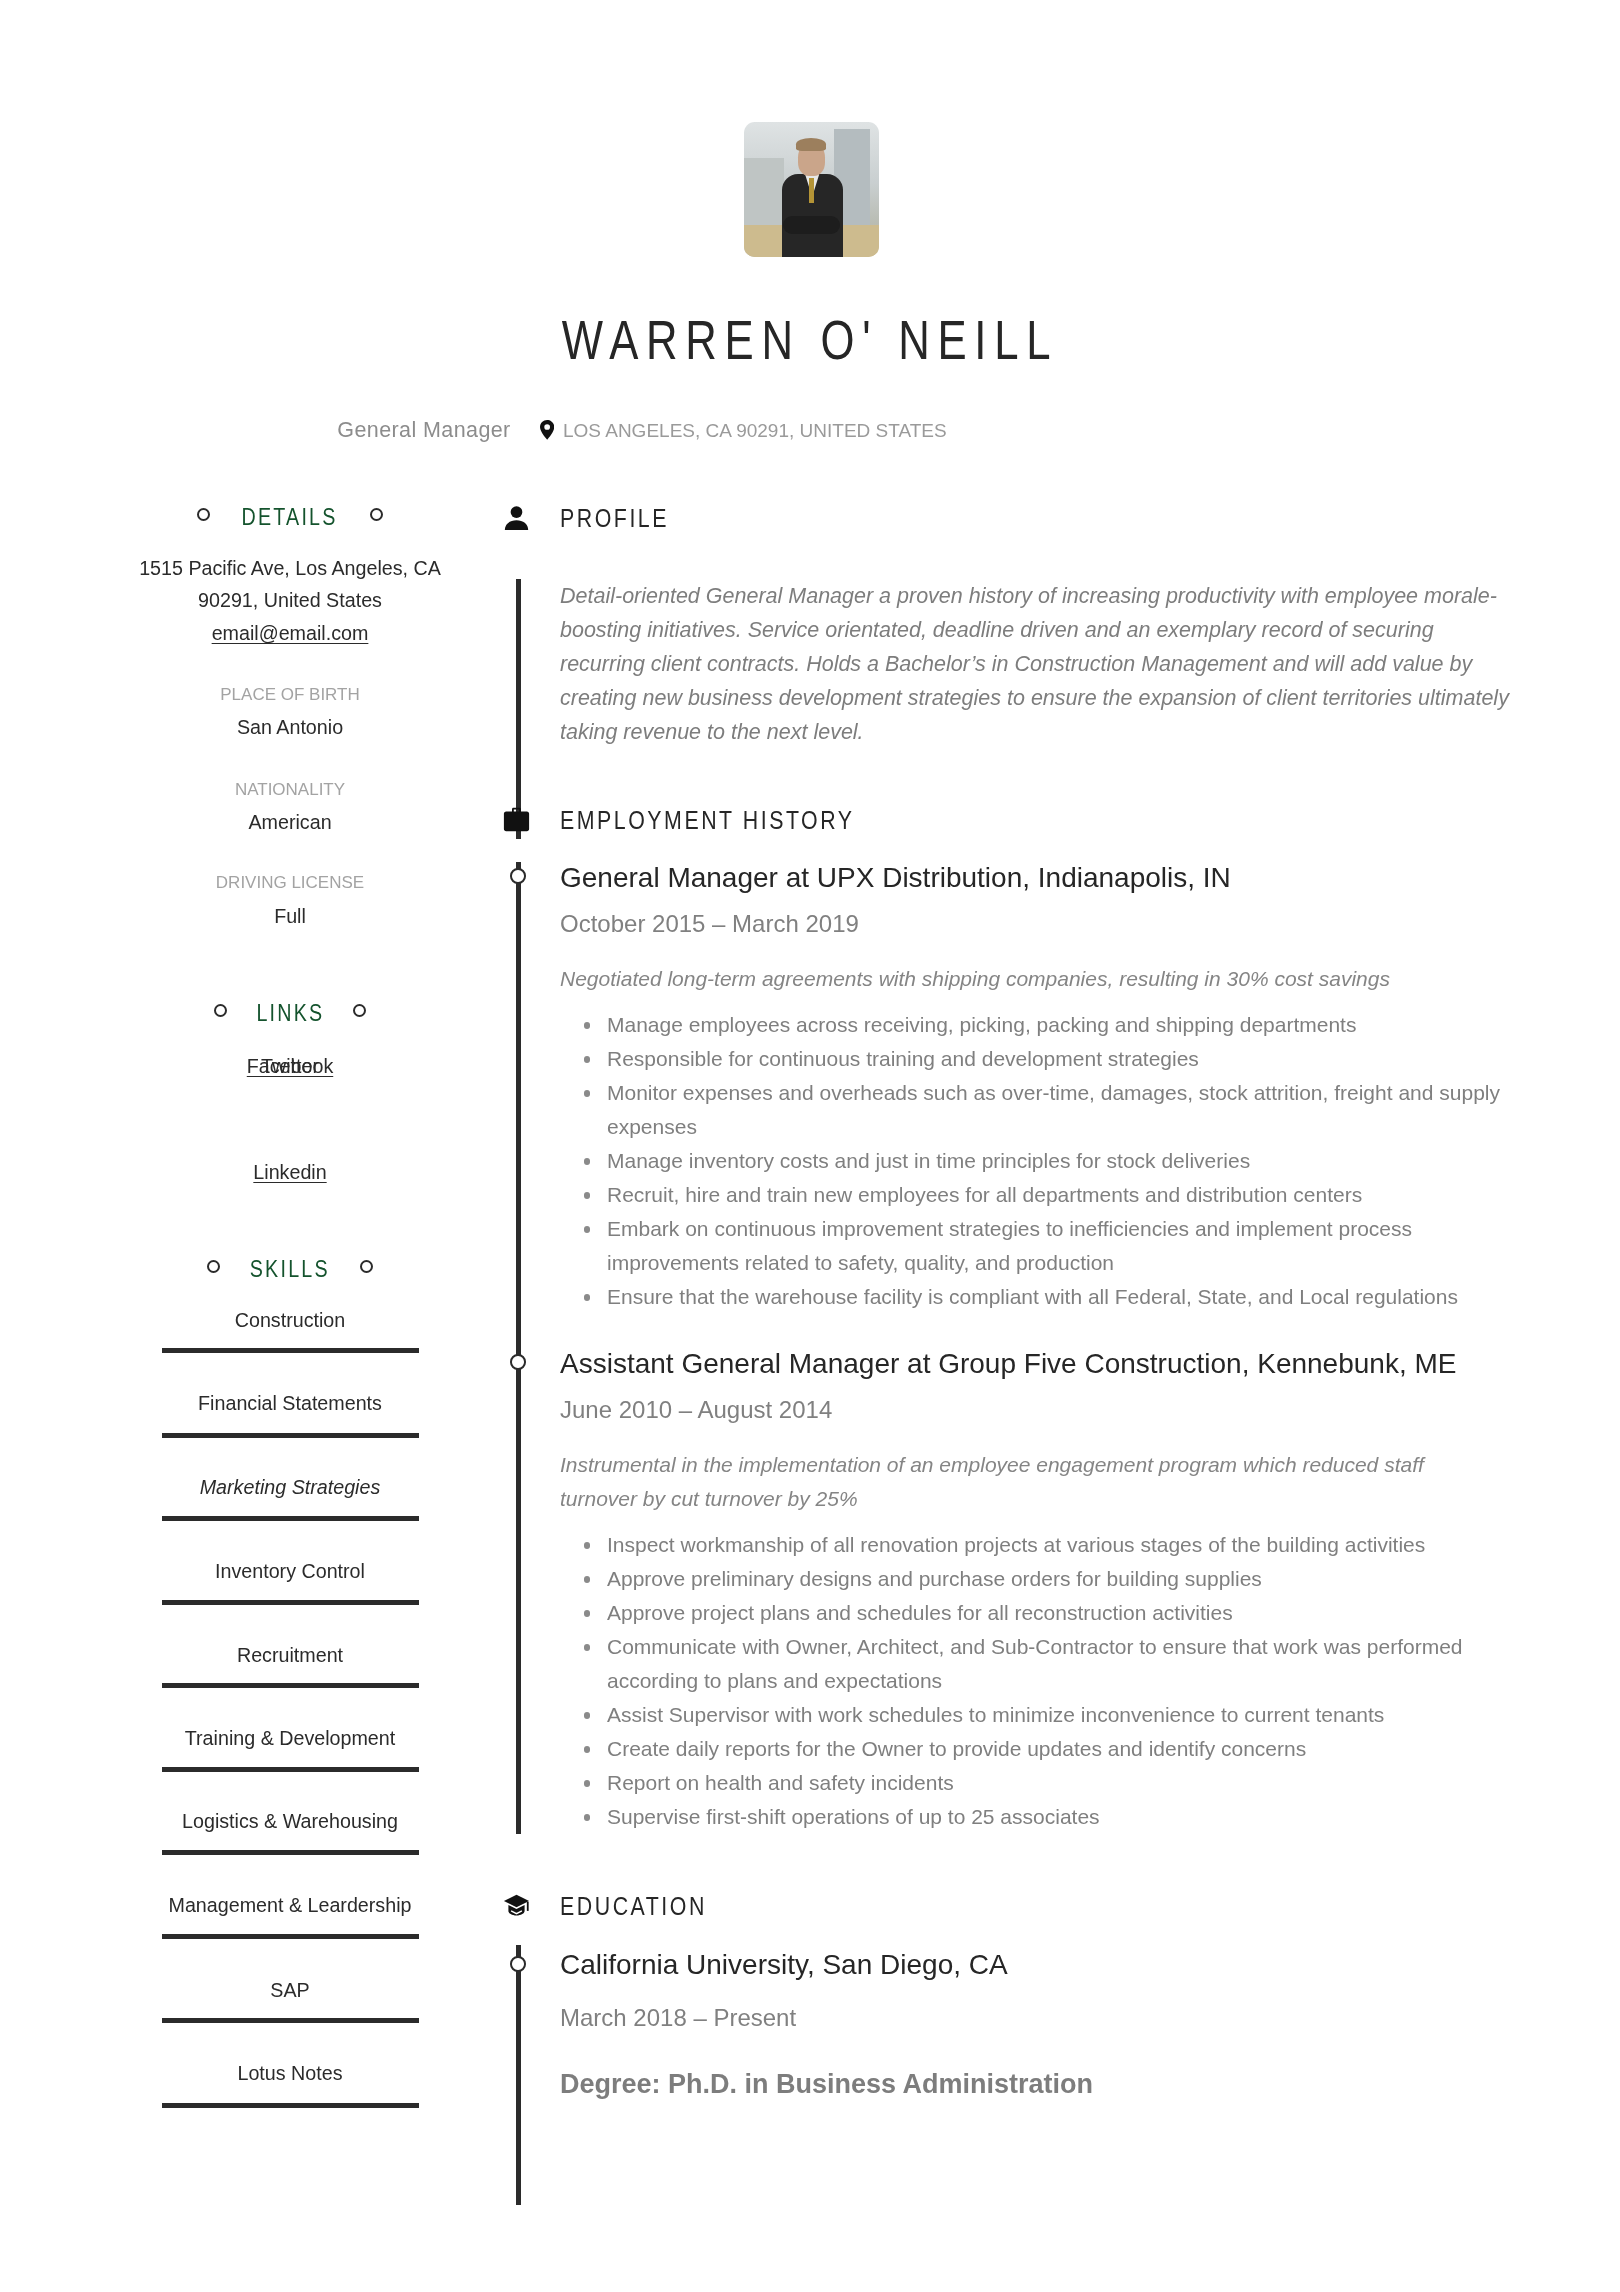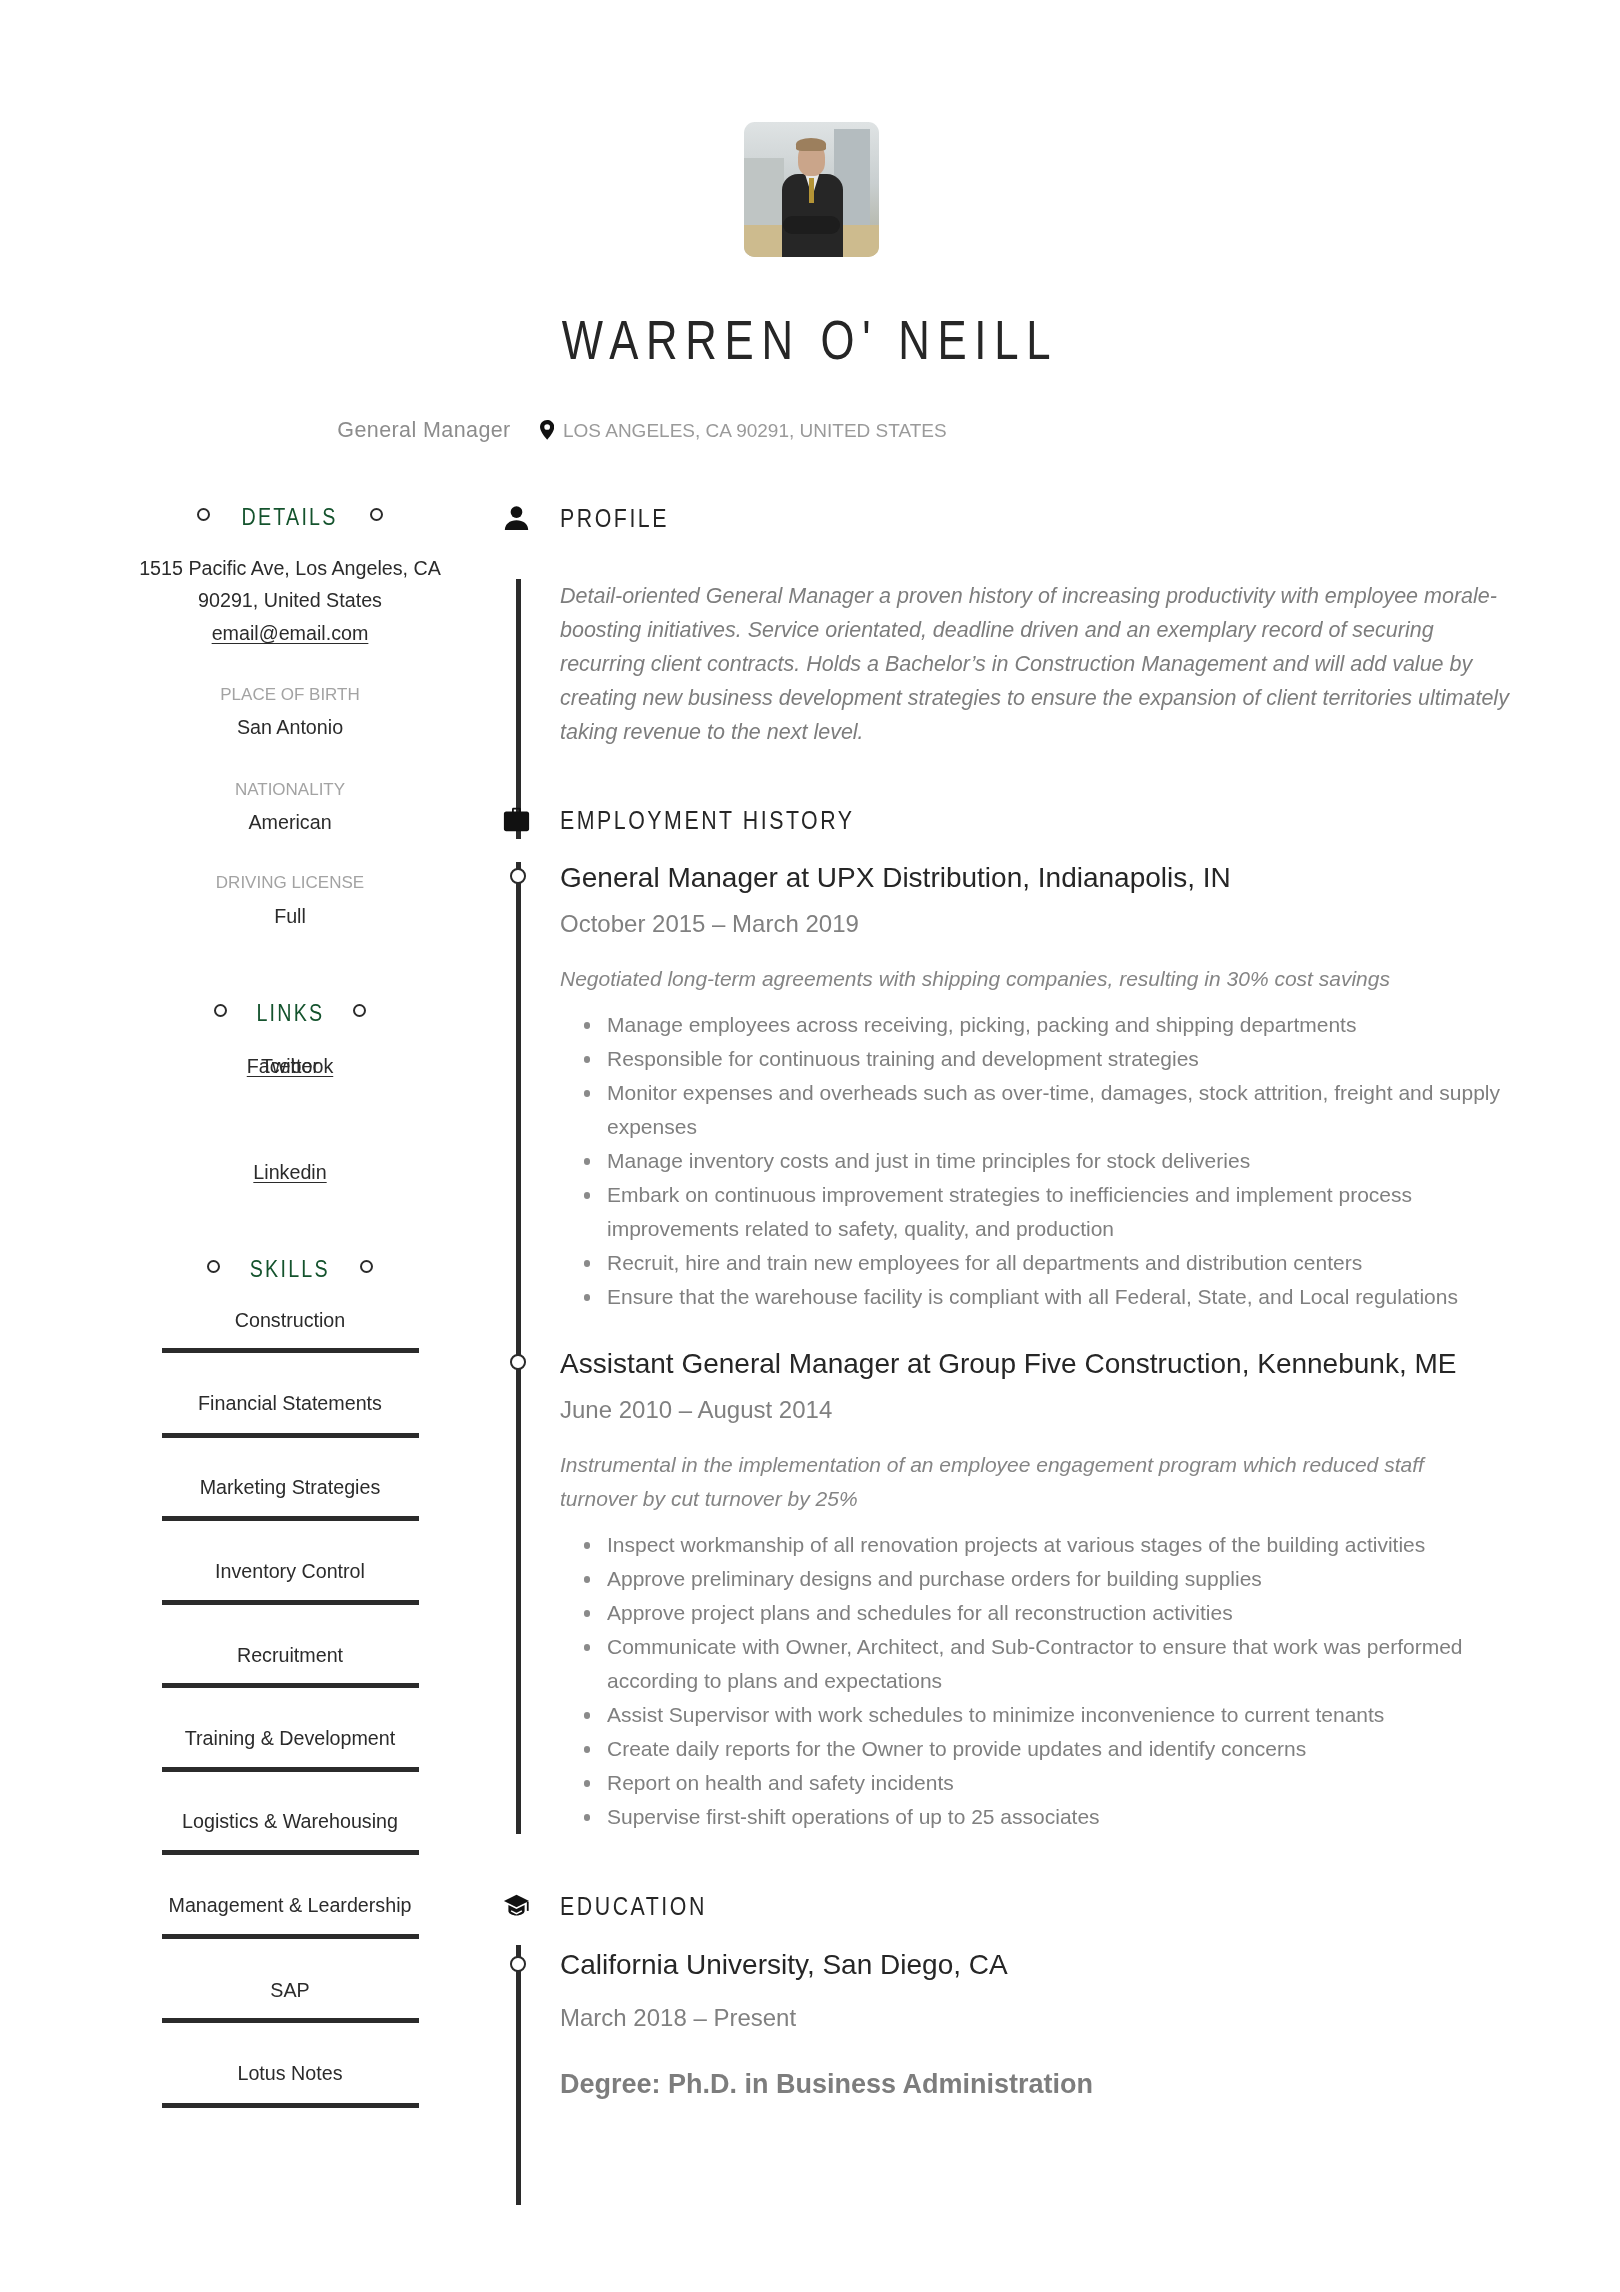"Embark on continuous improvement" li { order: before "Recruit, hire and train new" -> after "Recruit, hire and train new" }
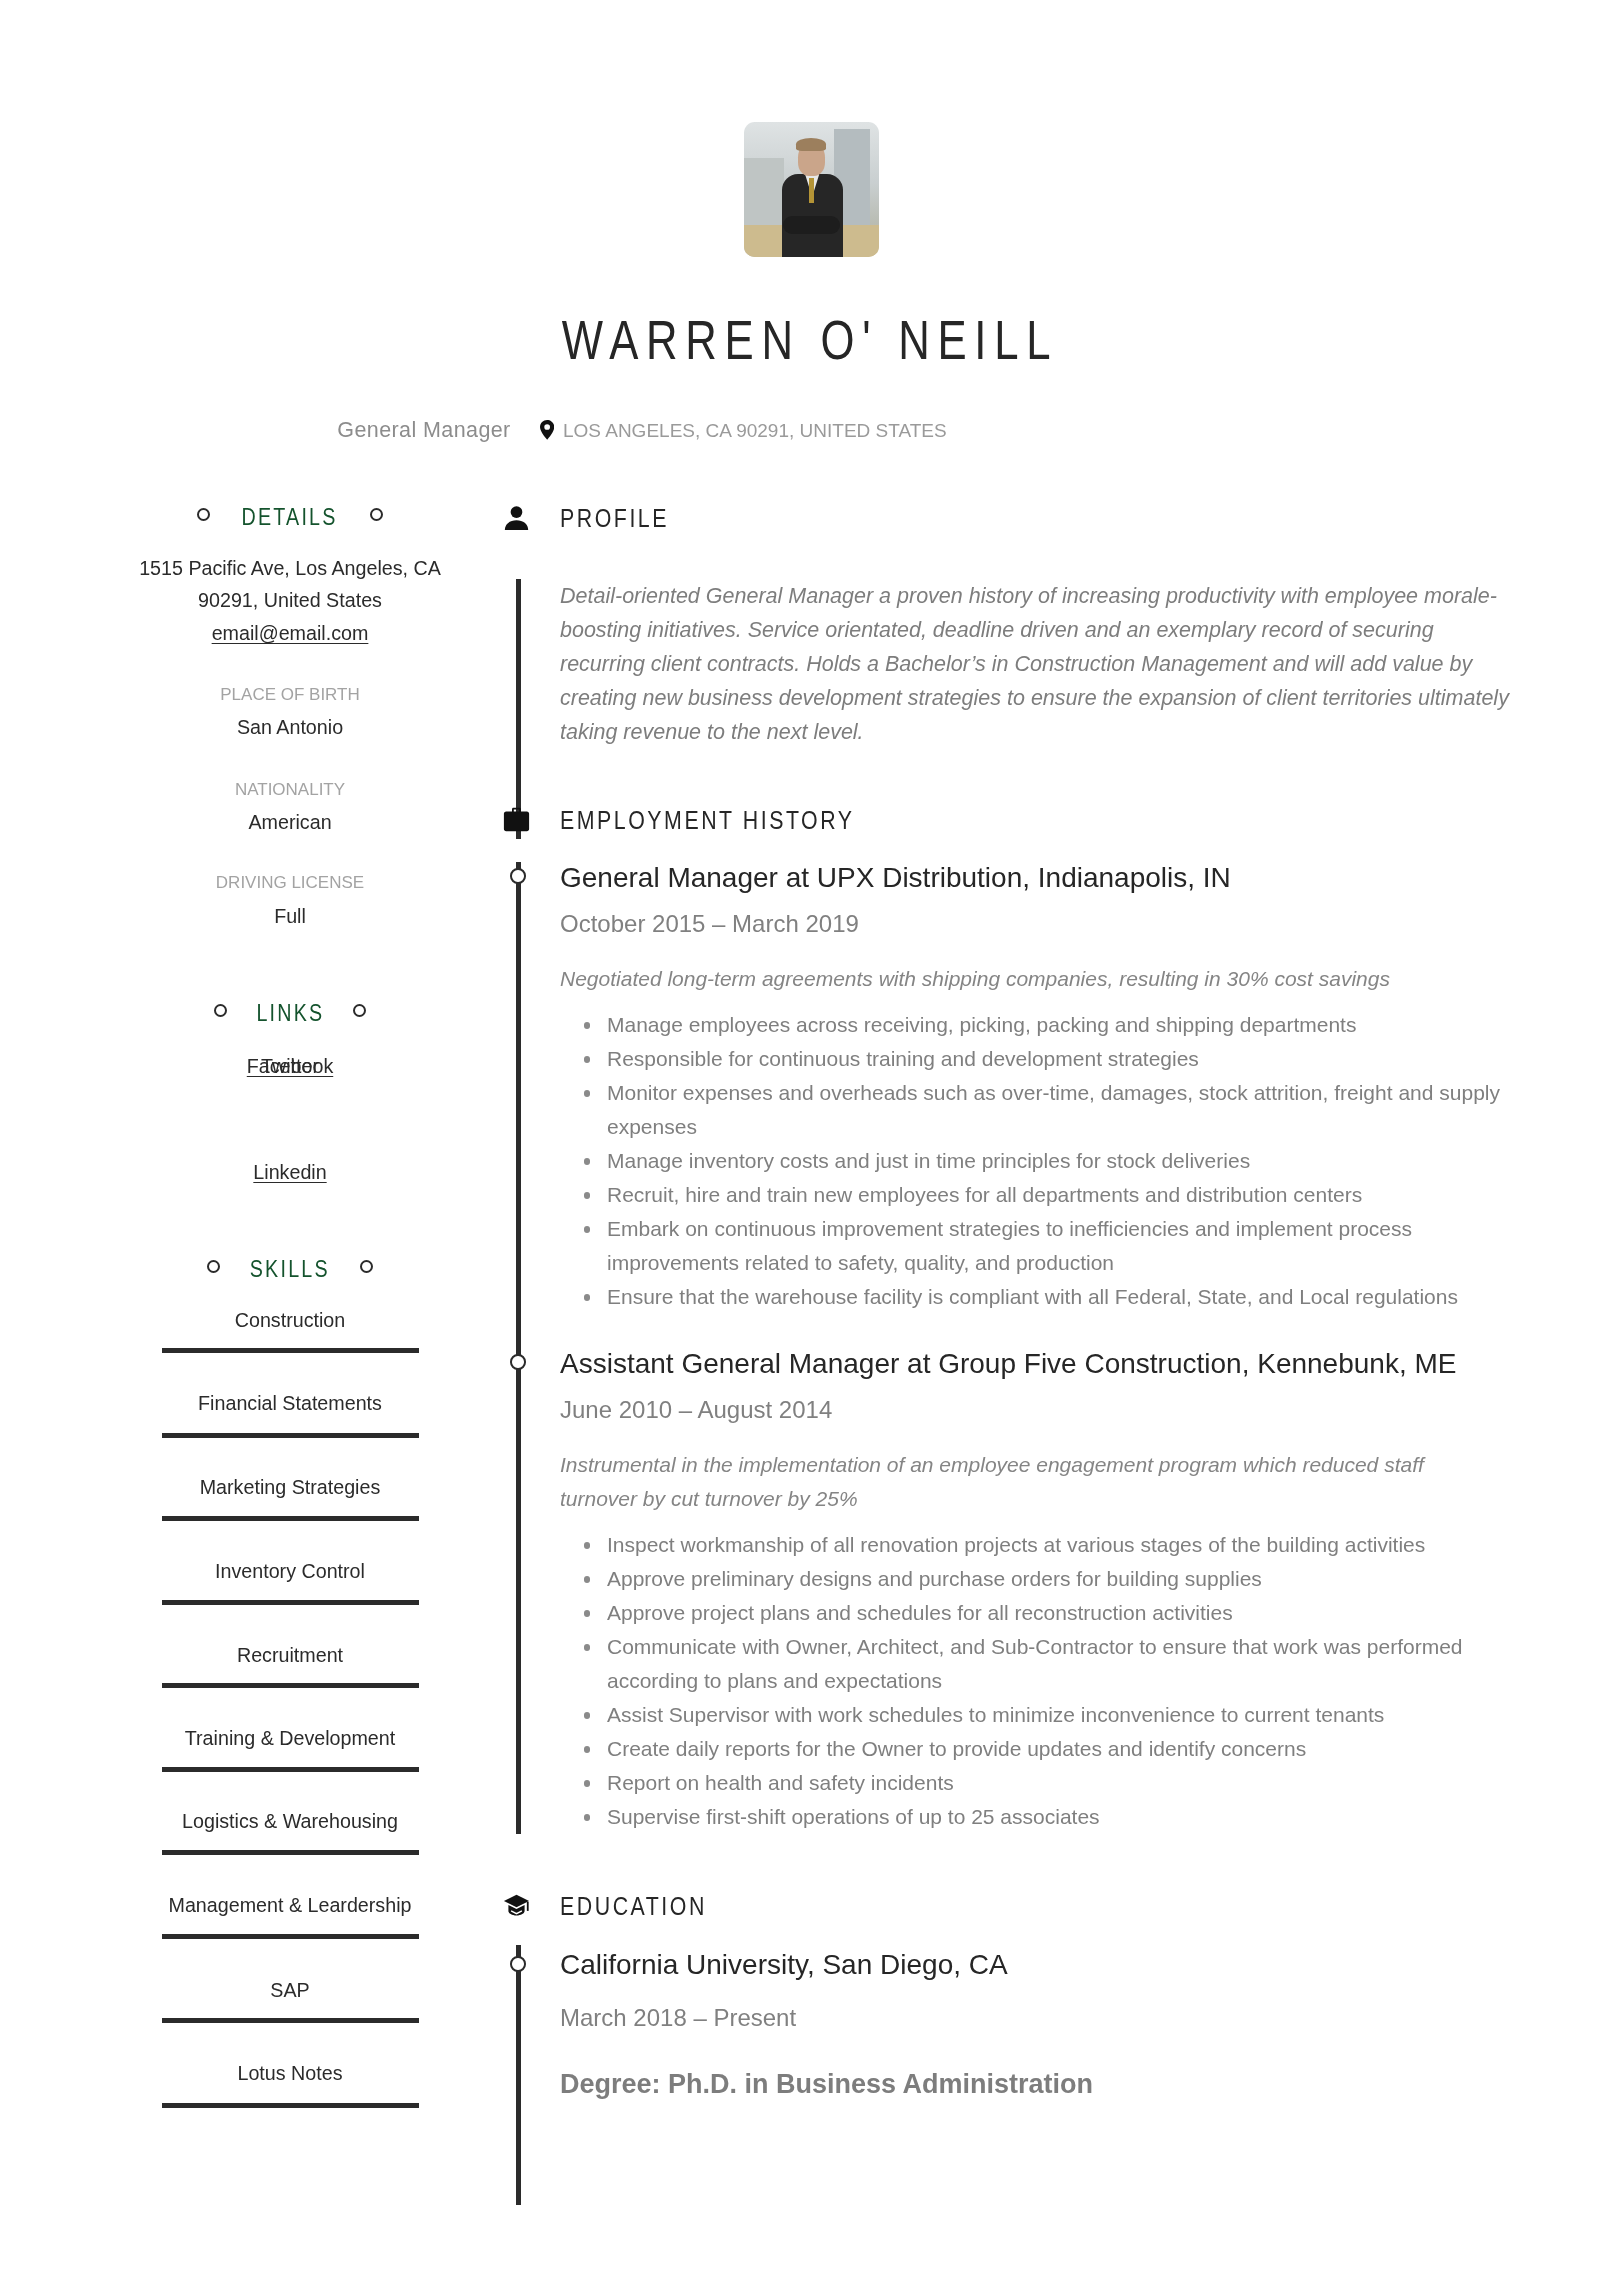"Marketing Strategies" div.abs { font-style: none -> italic }
